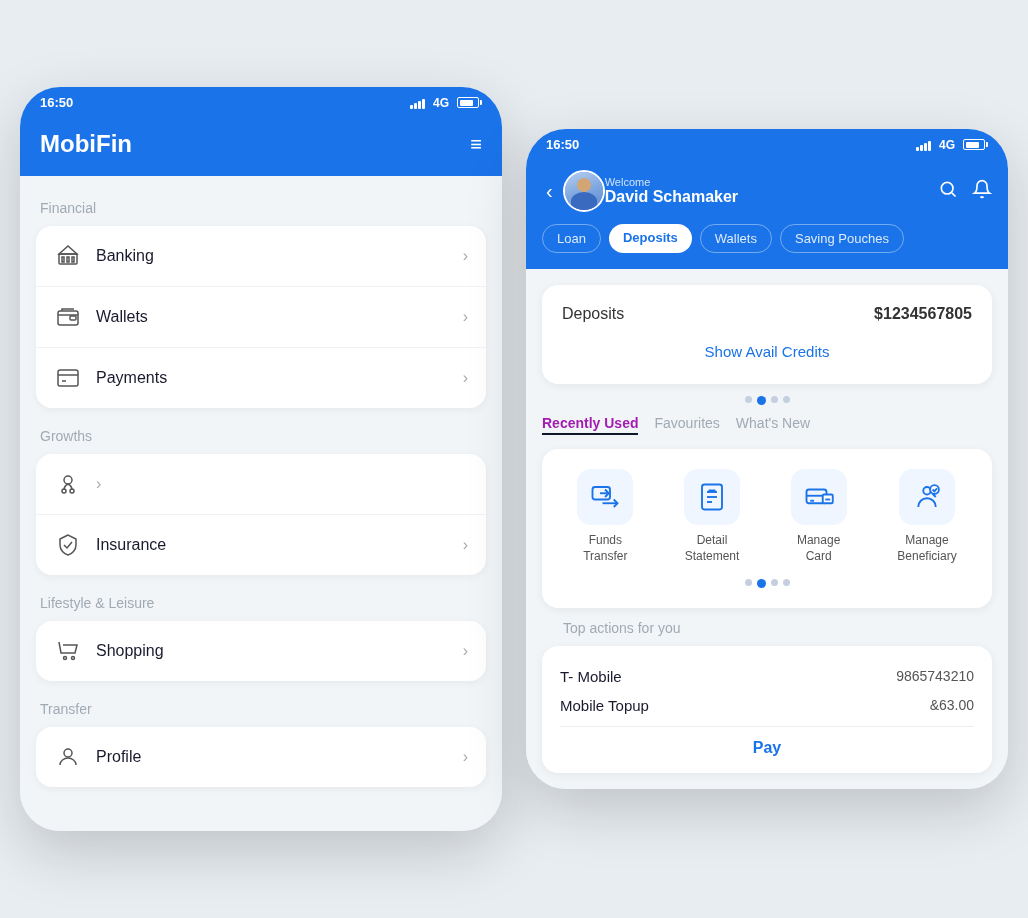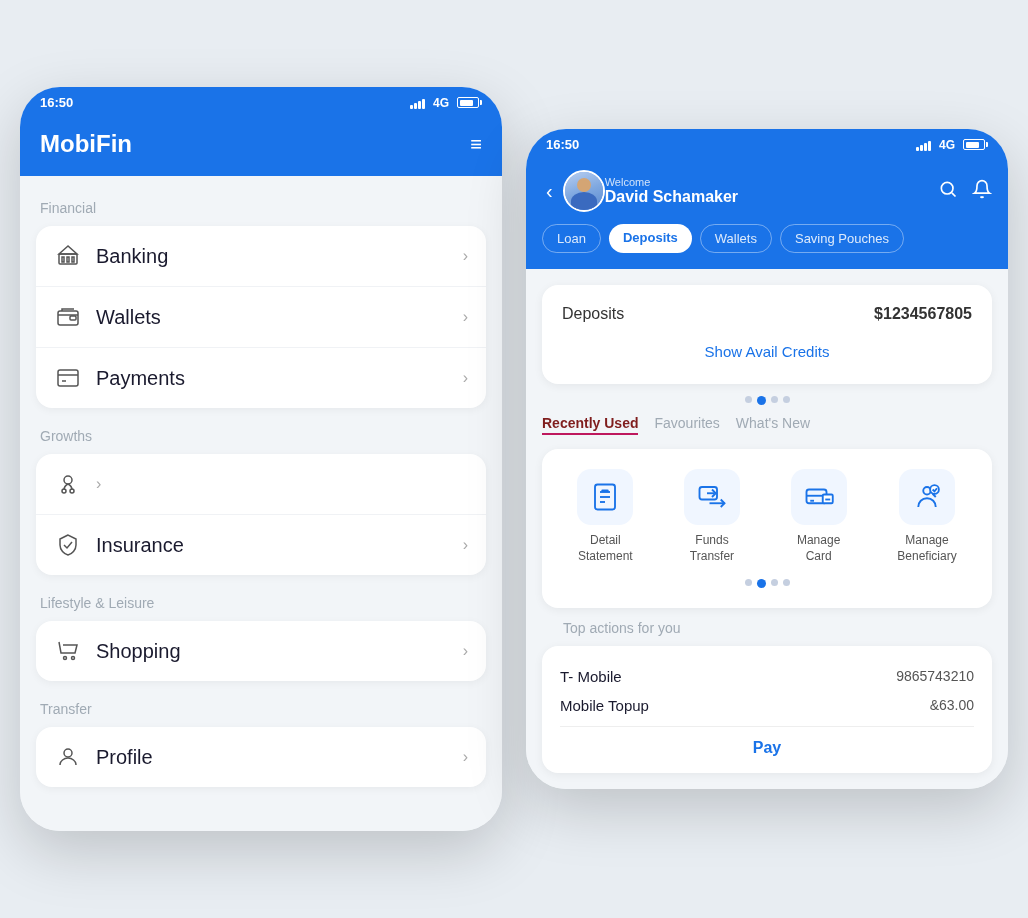"Banking" .menu-text { font-size: 20px -> 16px }
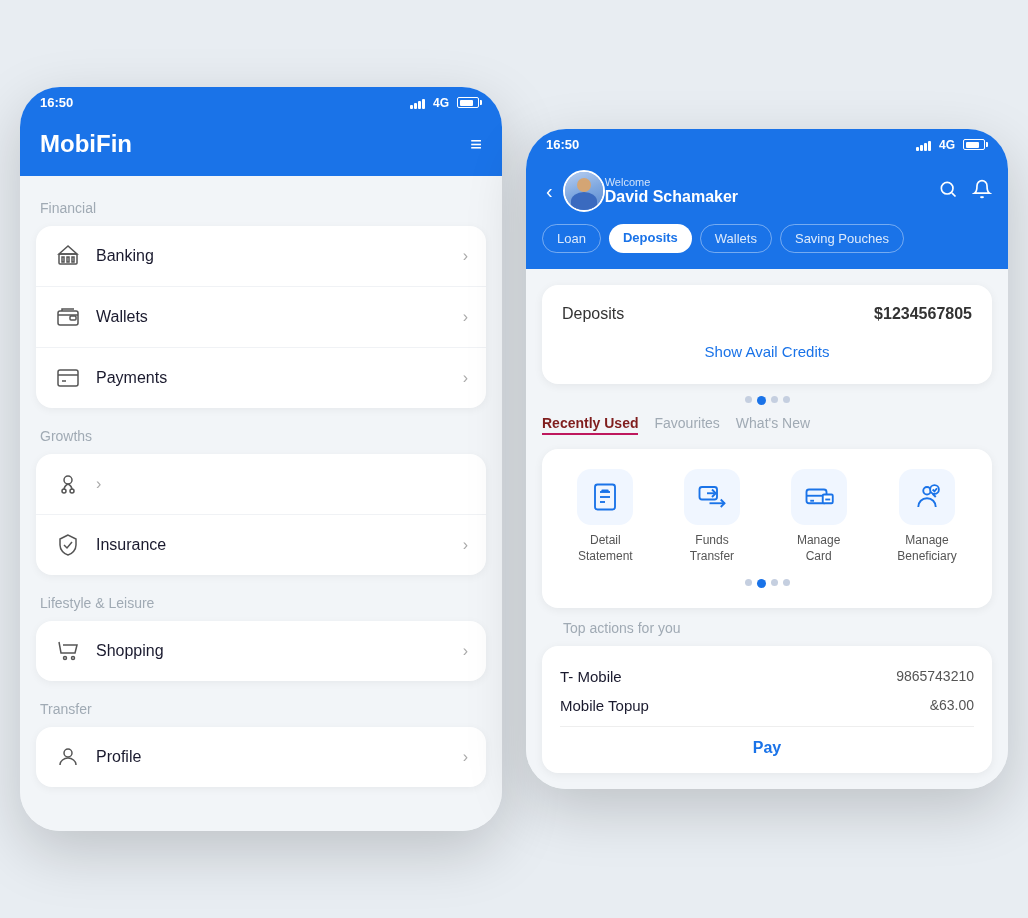"Recently Used" .section-tab.active { border-bottom: 2px solid #be185d -> 2px solid #0f172a; color: #7f1d1d -> #a21caf }
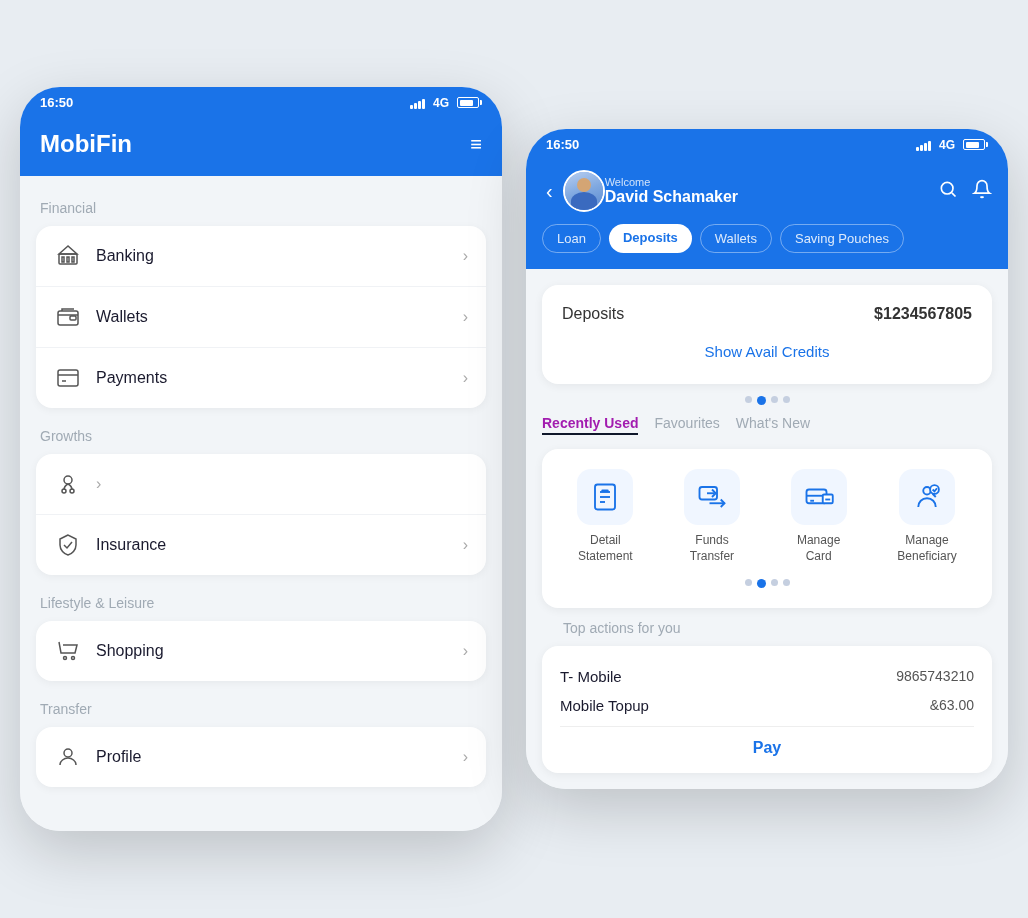"Detail" div.action-item { order: before "Funds" -> after "Funds" }
